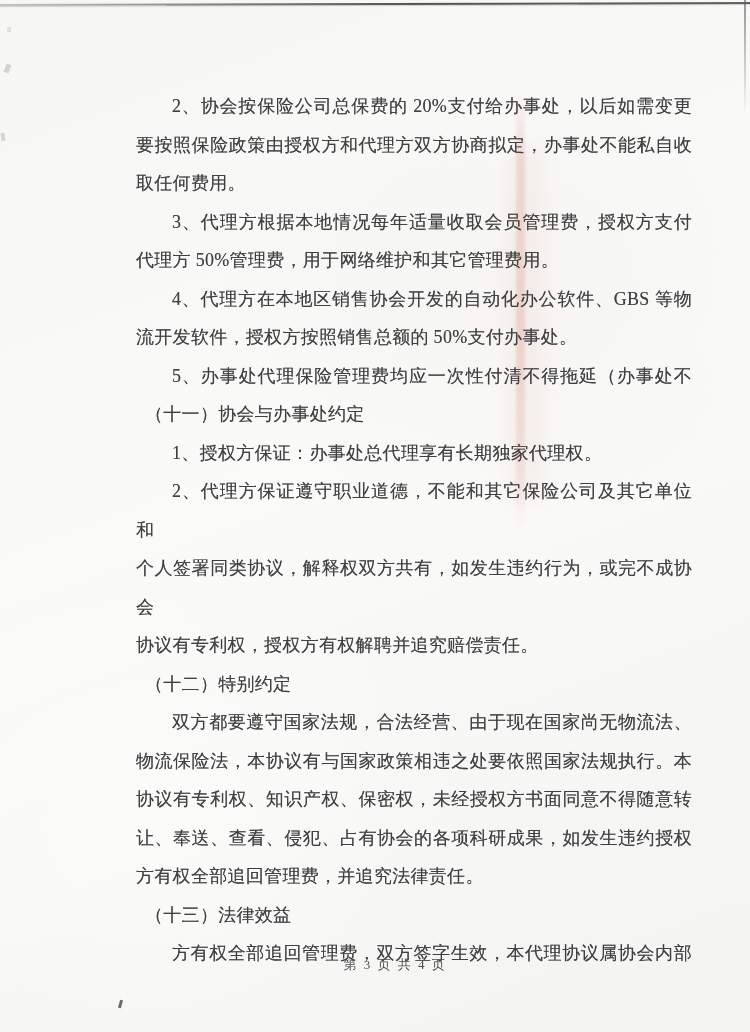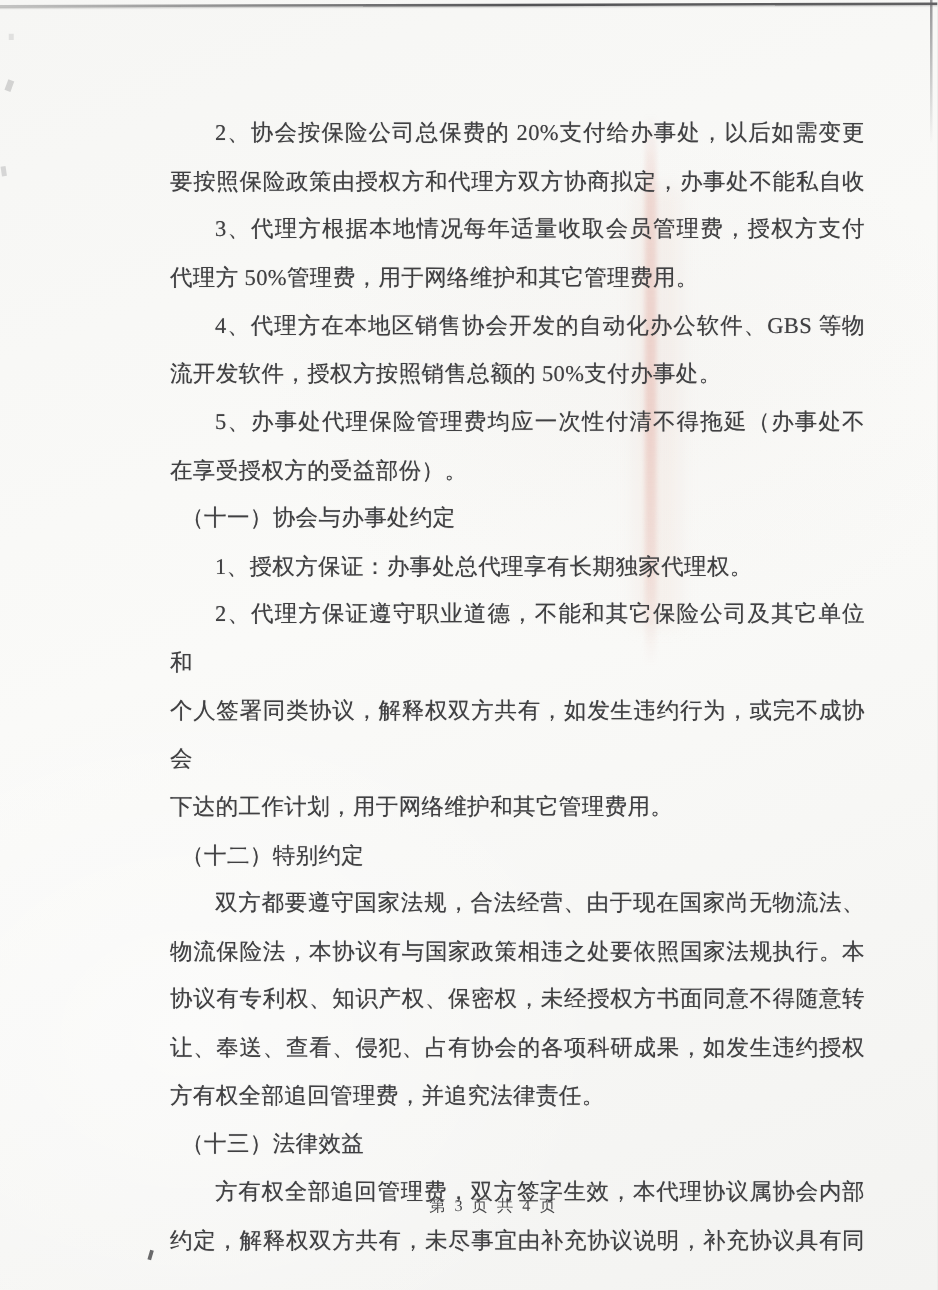"取任何费用。" div.line { html: none -> <div>取任何费用。</div> }
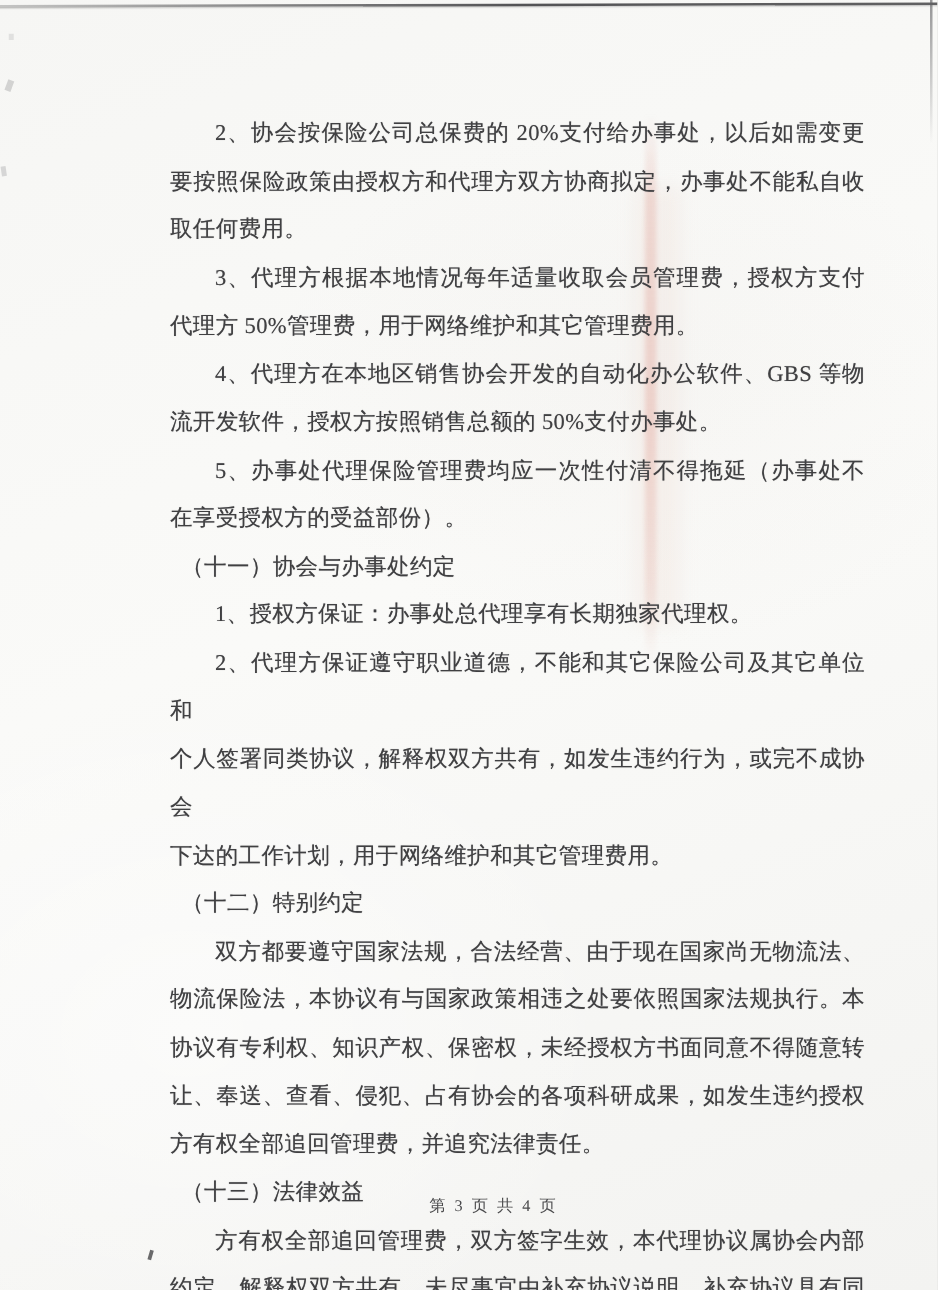"在享受授权方的受益部份）。" div.line { html: <div>在享受授权方的受益部份）。</div> -> none }
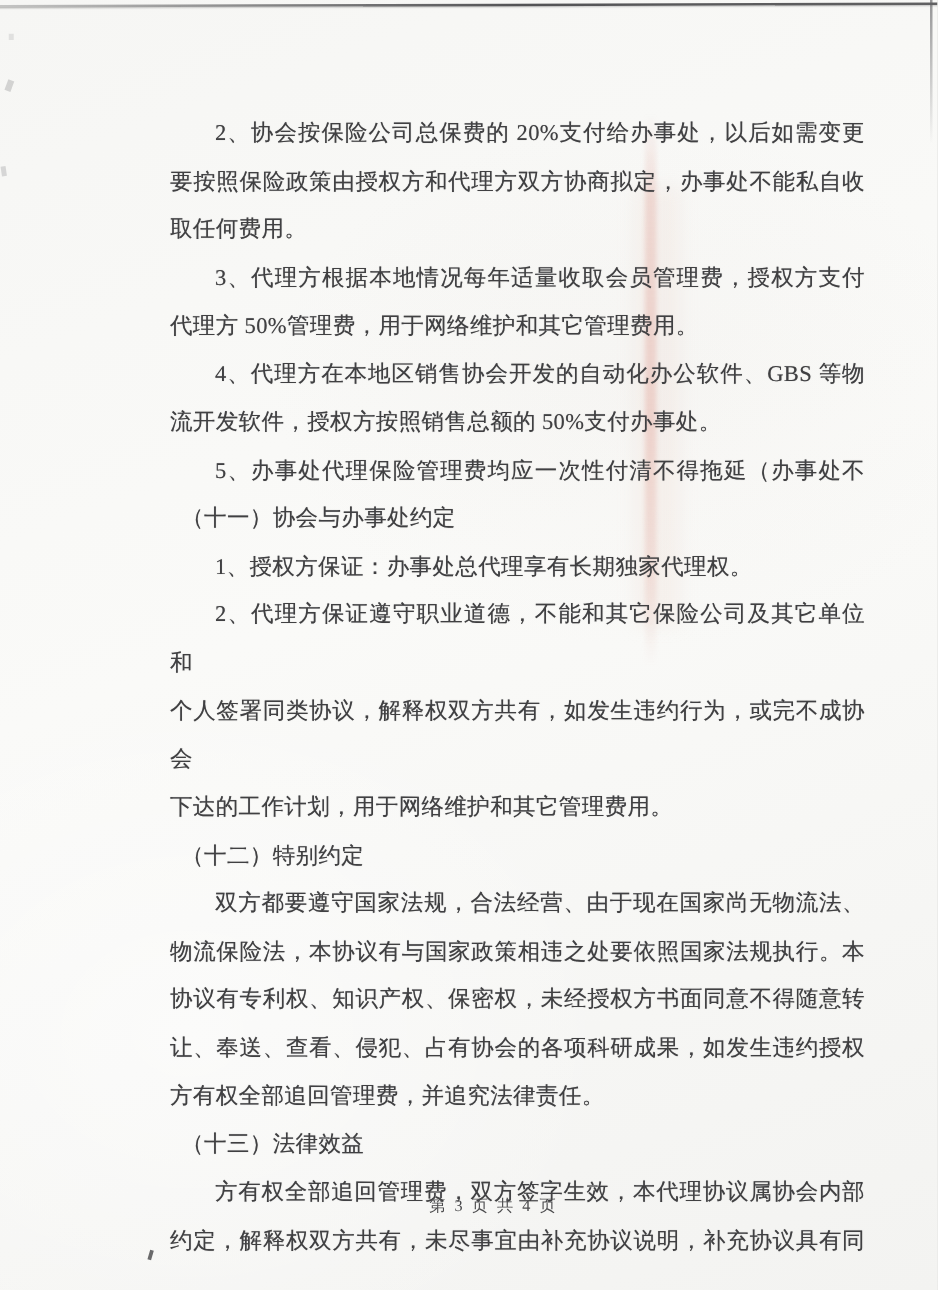"下达的工作计划，用于网络维护和其它管理费用。" div.line { text: 下达的工作计划，用于网络维护和其它管理费用 -> 协议有专利权，授权方有权解聘并追究赔偿责任 }
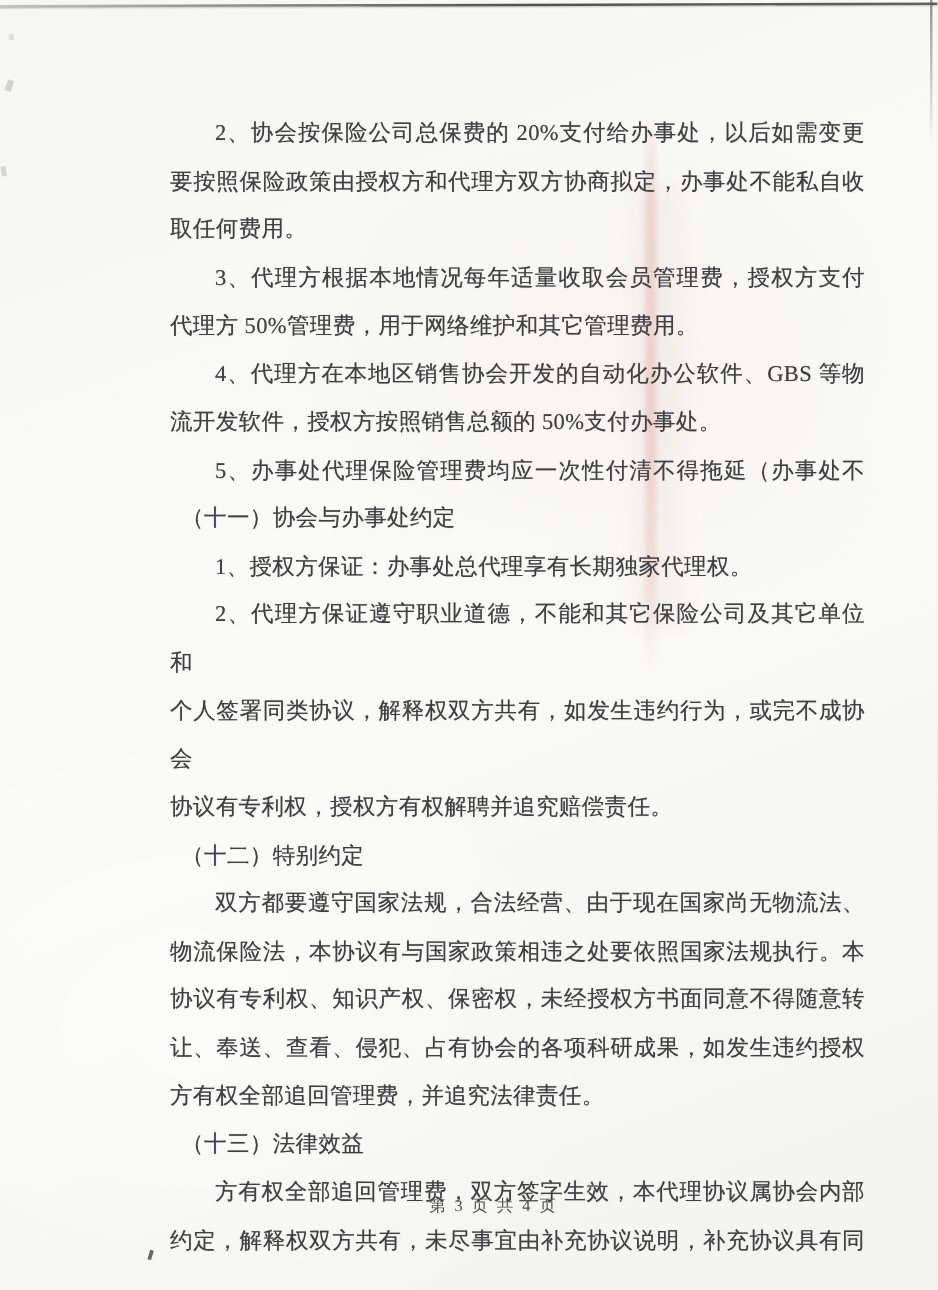"约定，解释权双方共有，未尽事宜由补充协议说明，补充协议具有同" div.line { html: <div>约定，解释权双方共有，未尽事宜由补充协议说明，补充协议具有同</div> -> none }
